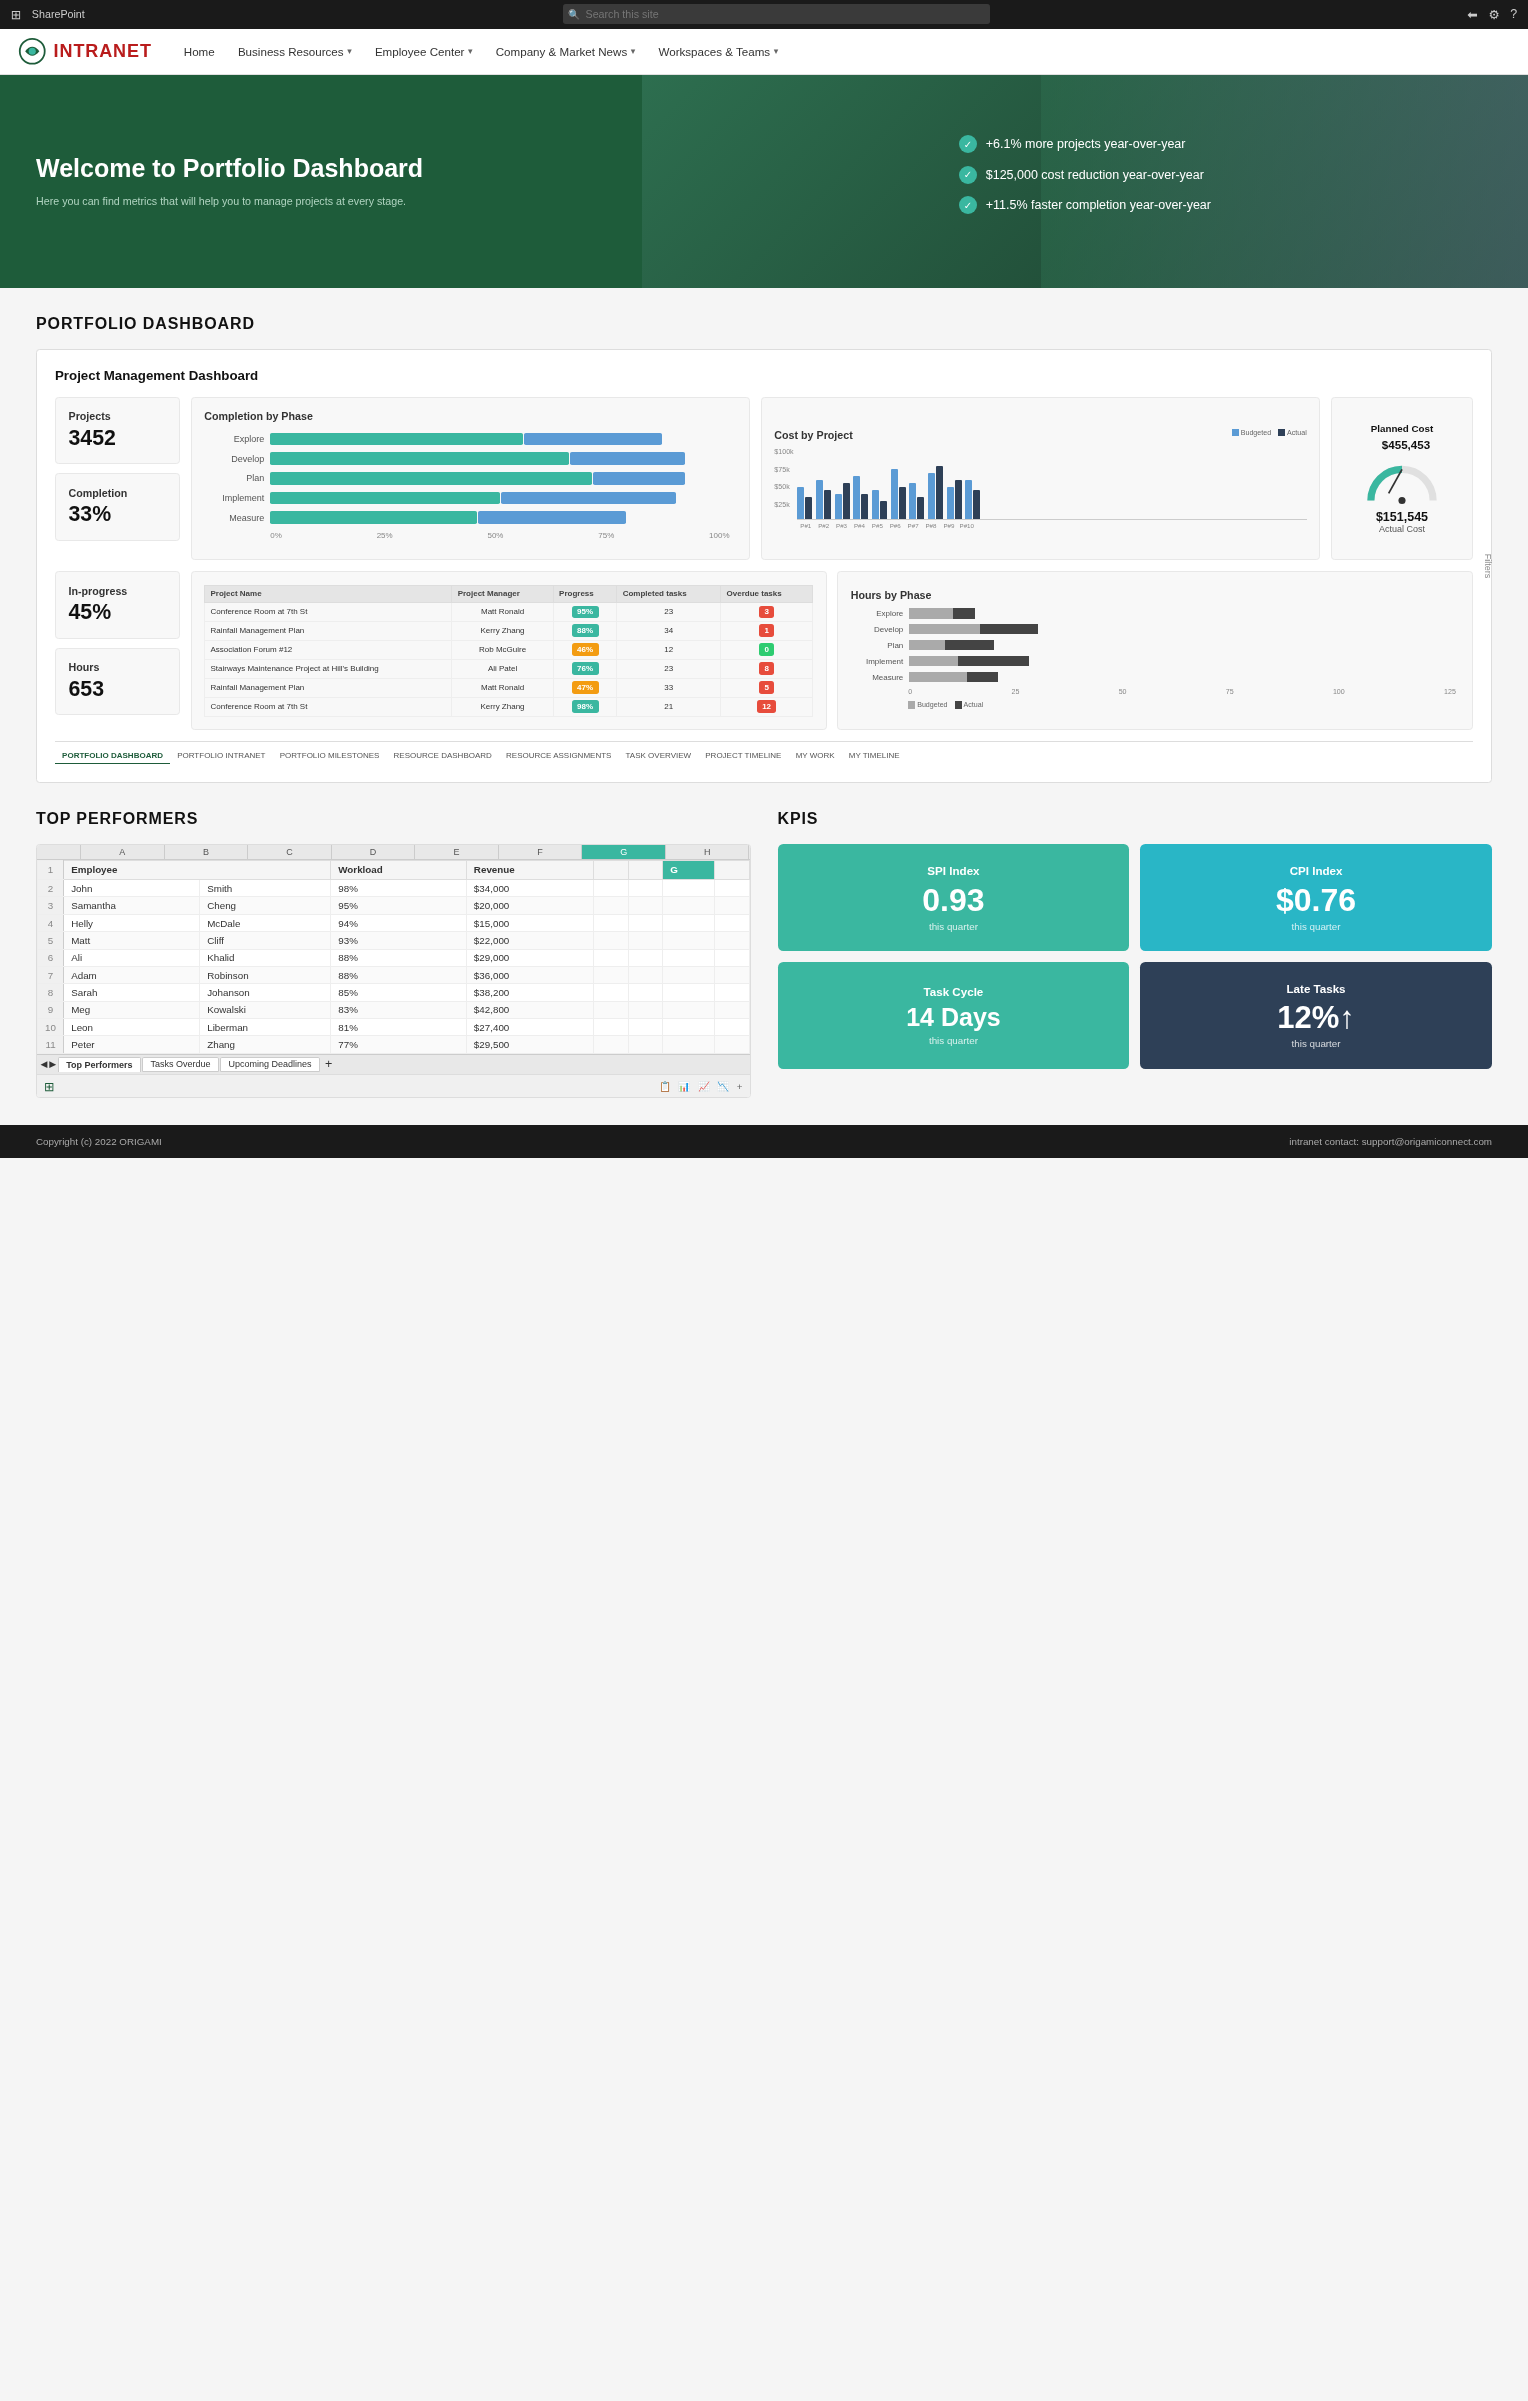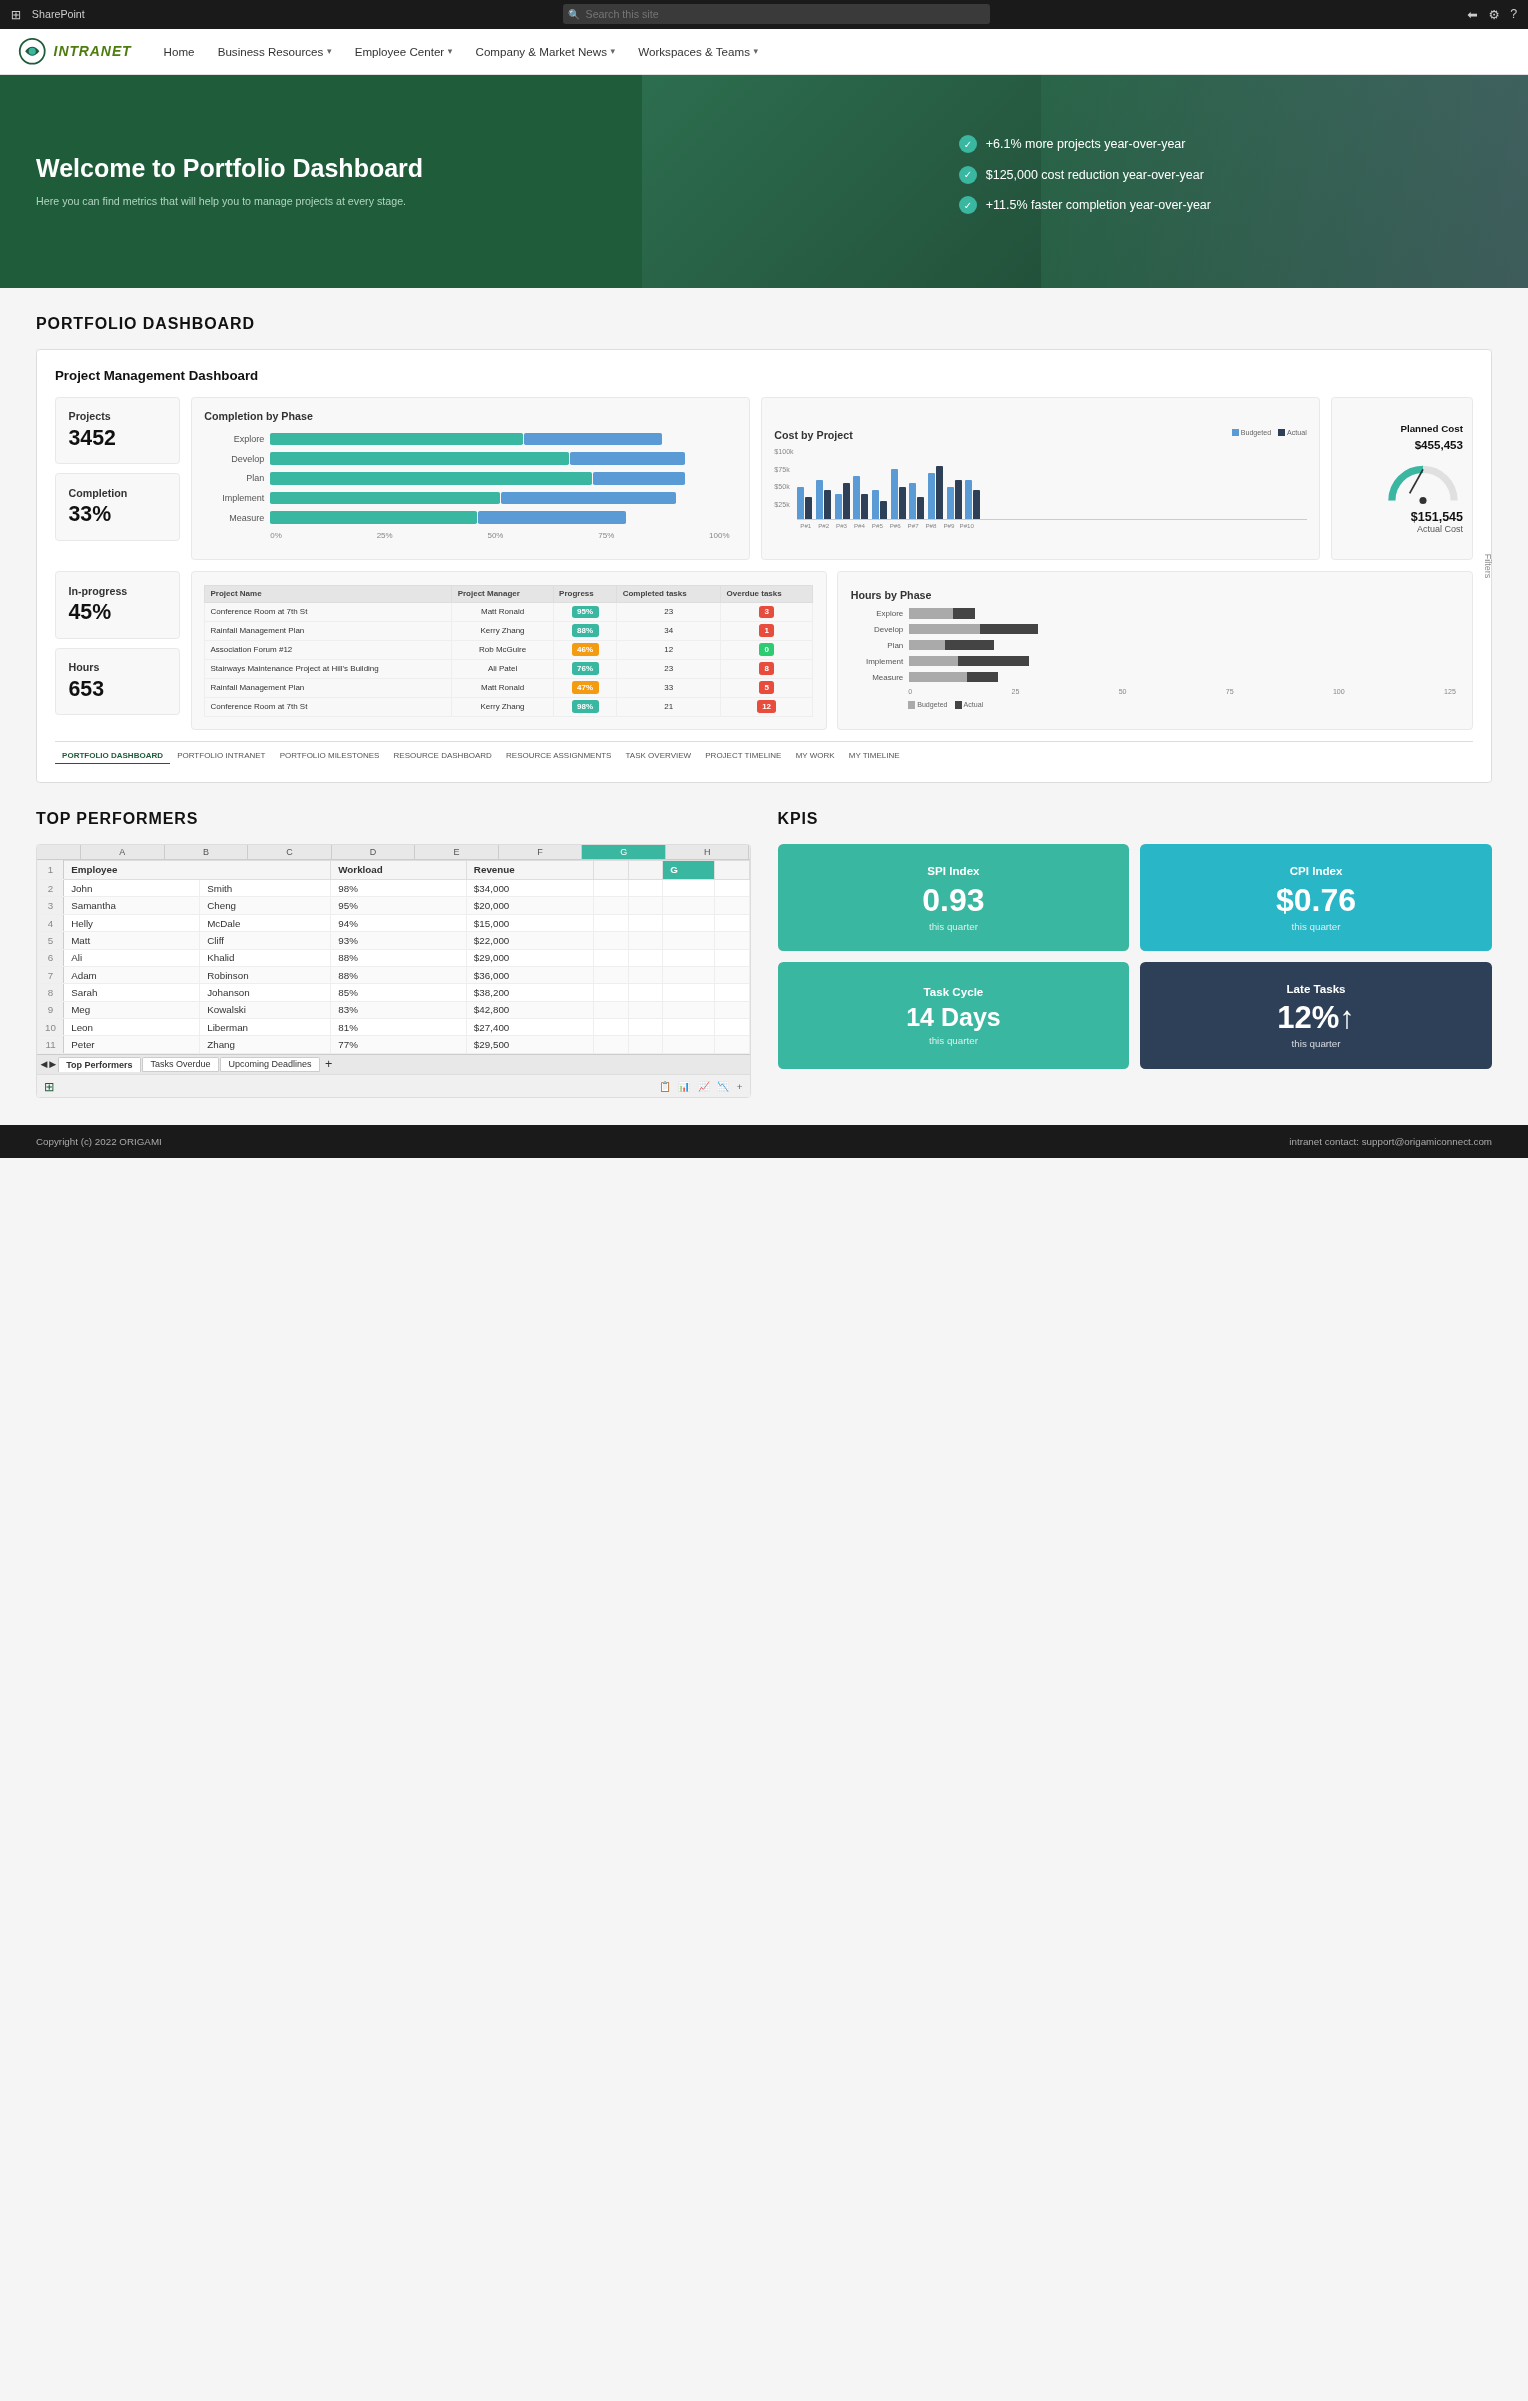"INTRANET" .nav-logo-text { color: #4d7c0f -> #b91c1c; font-size: 14px -> 18px; font-style: italic -> none }
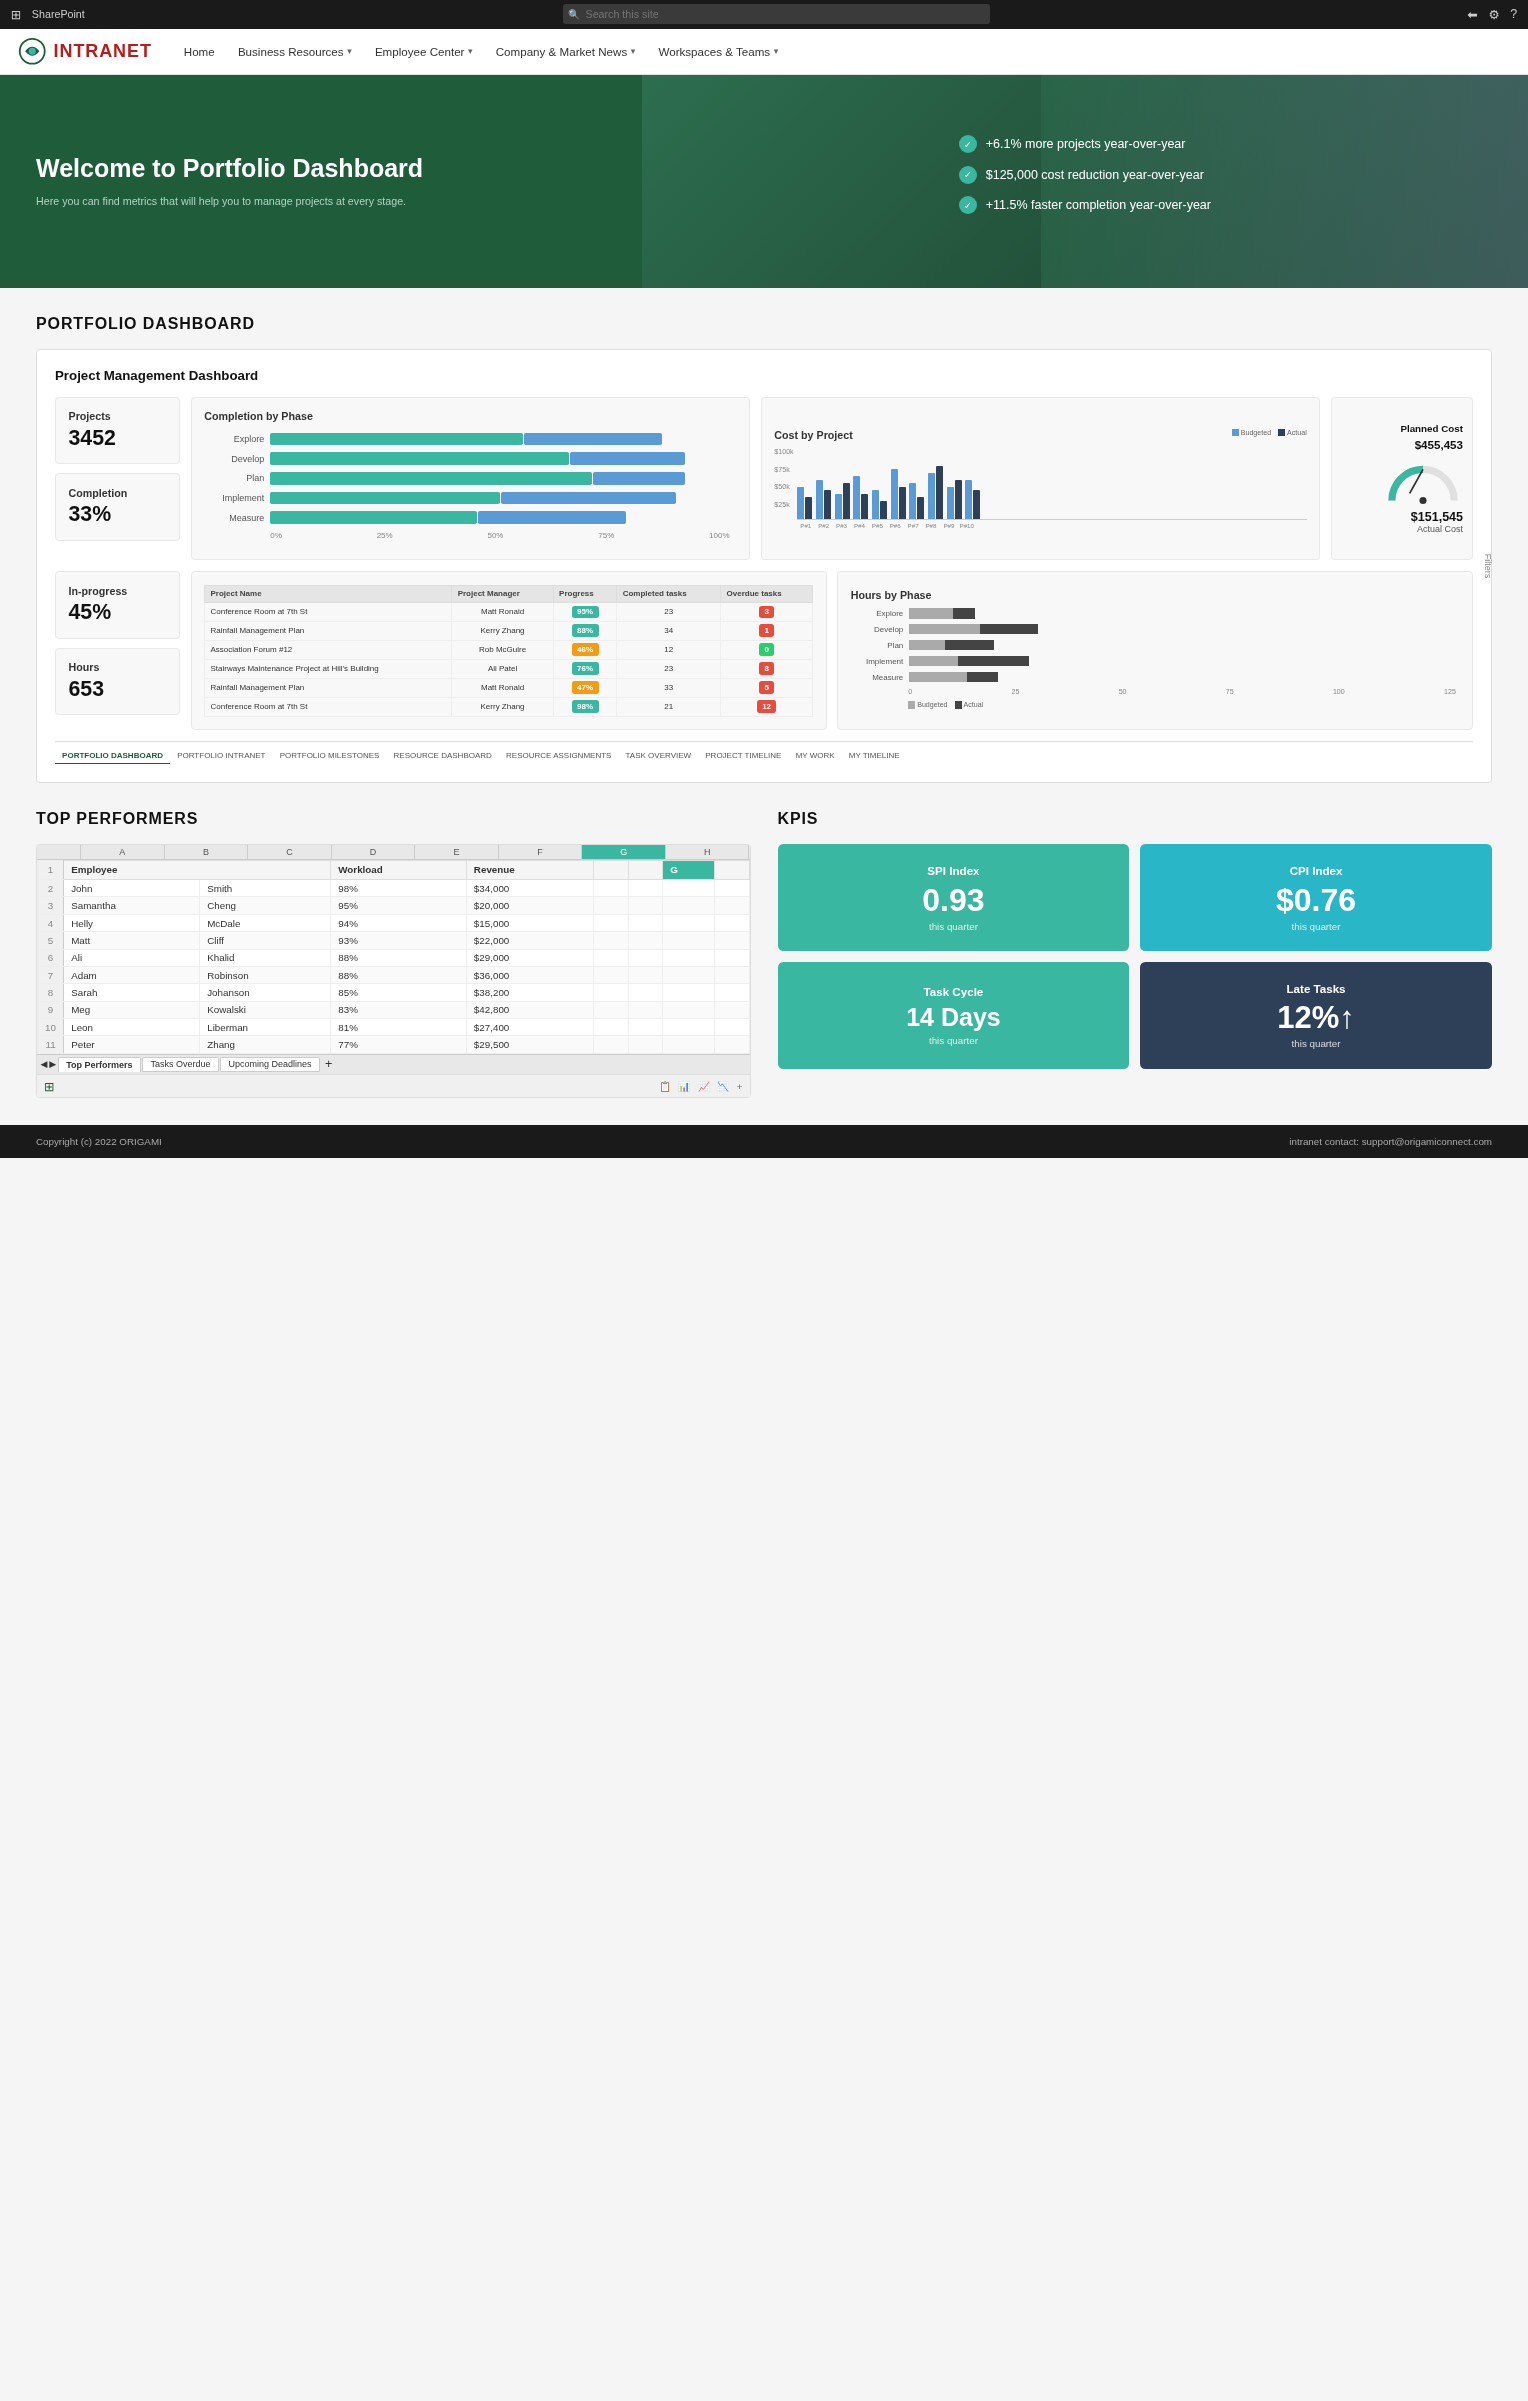"Planned Cost" .gauge-box { align-items: flex-end -> center }
